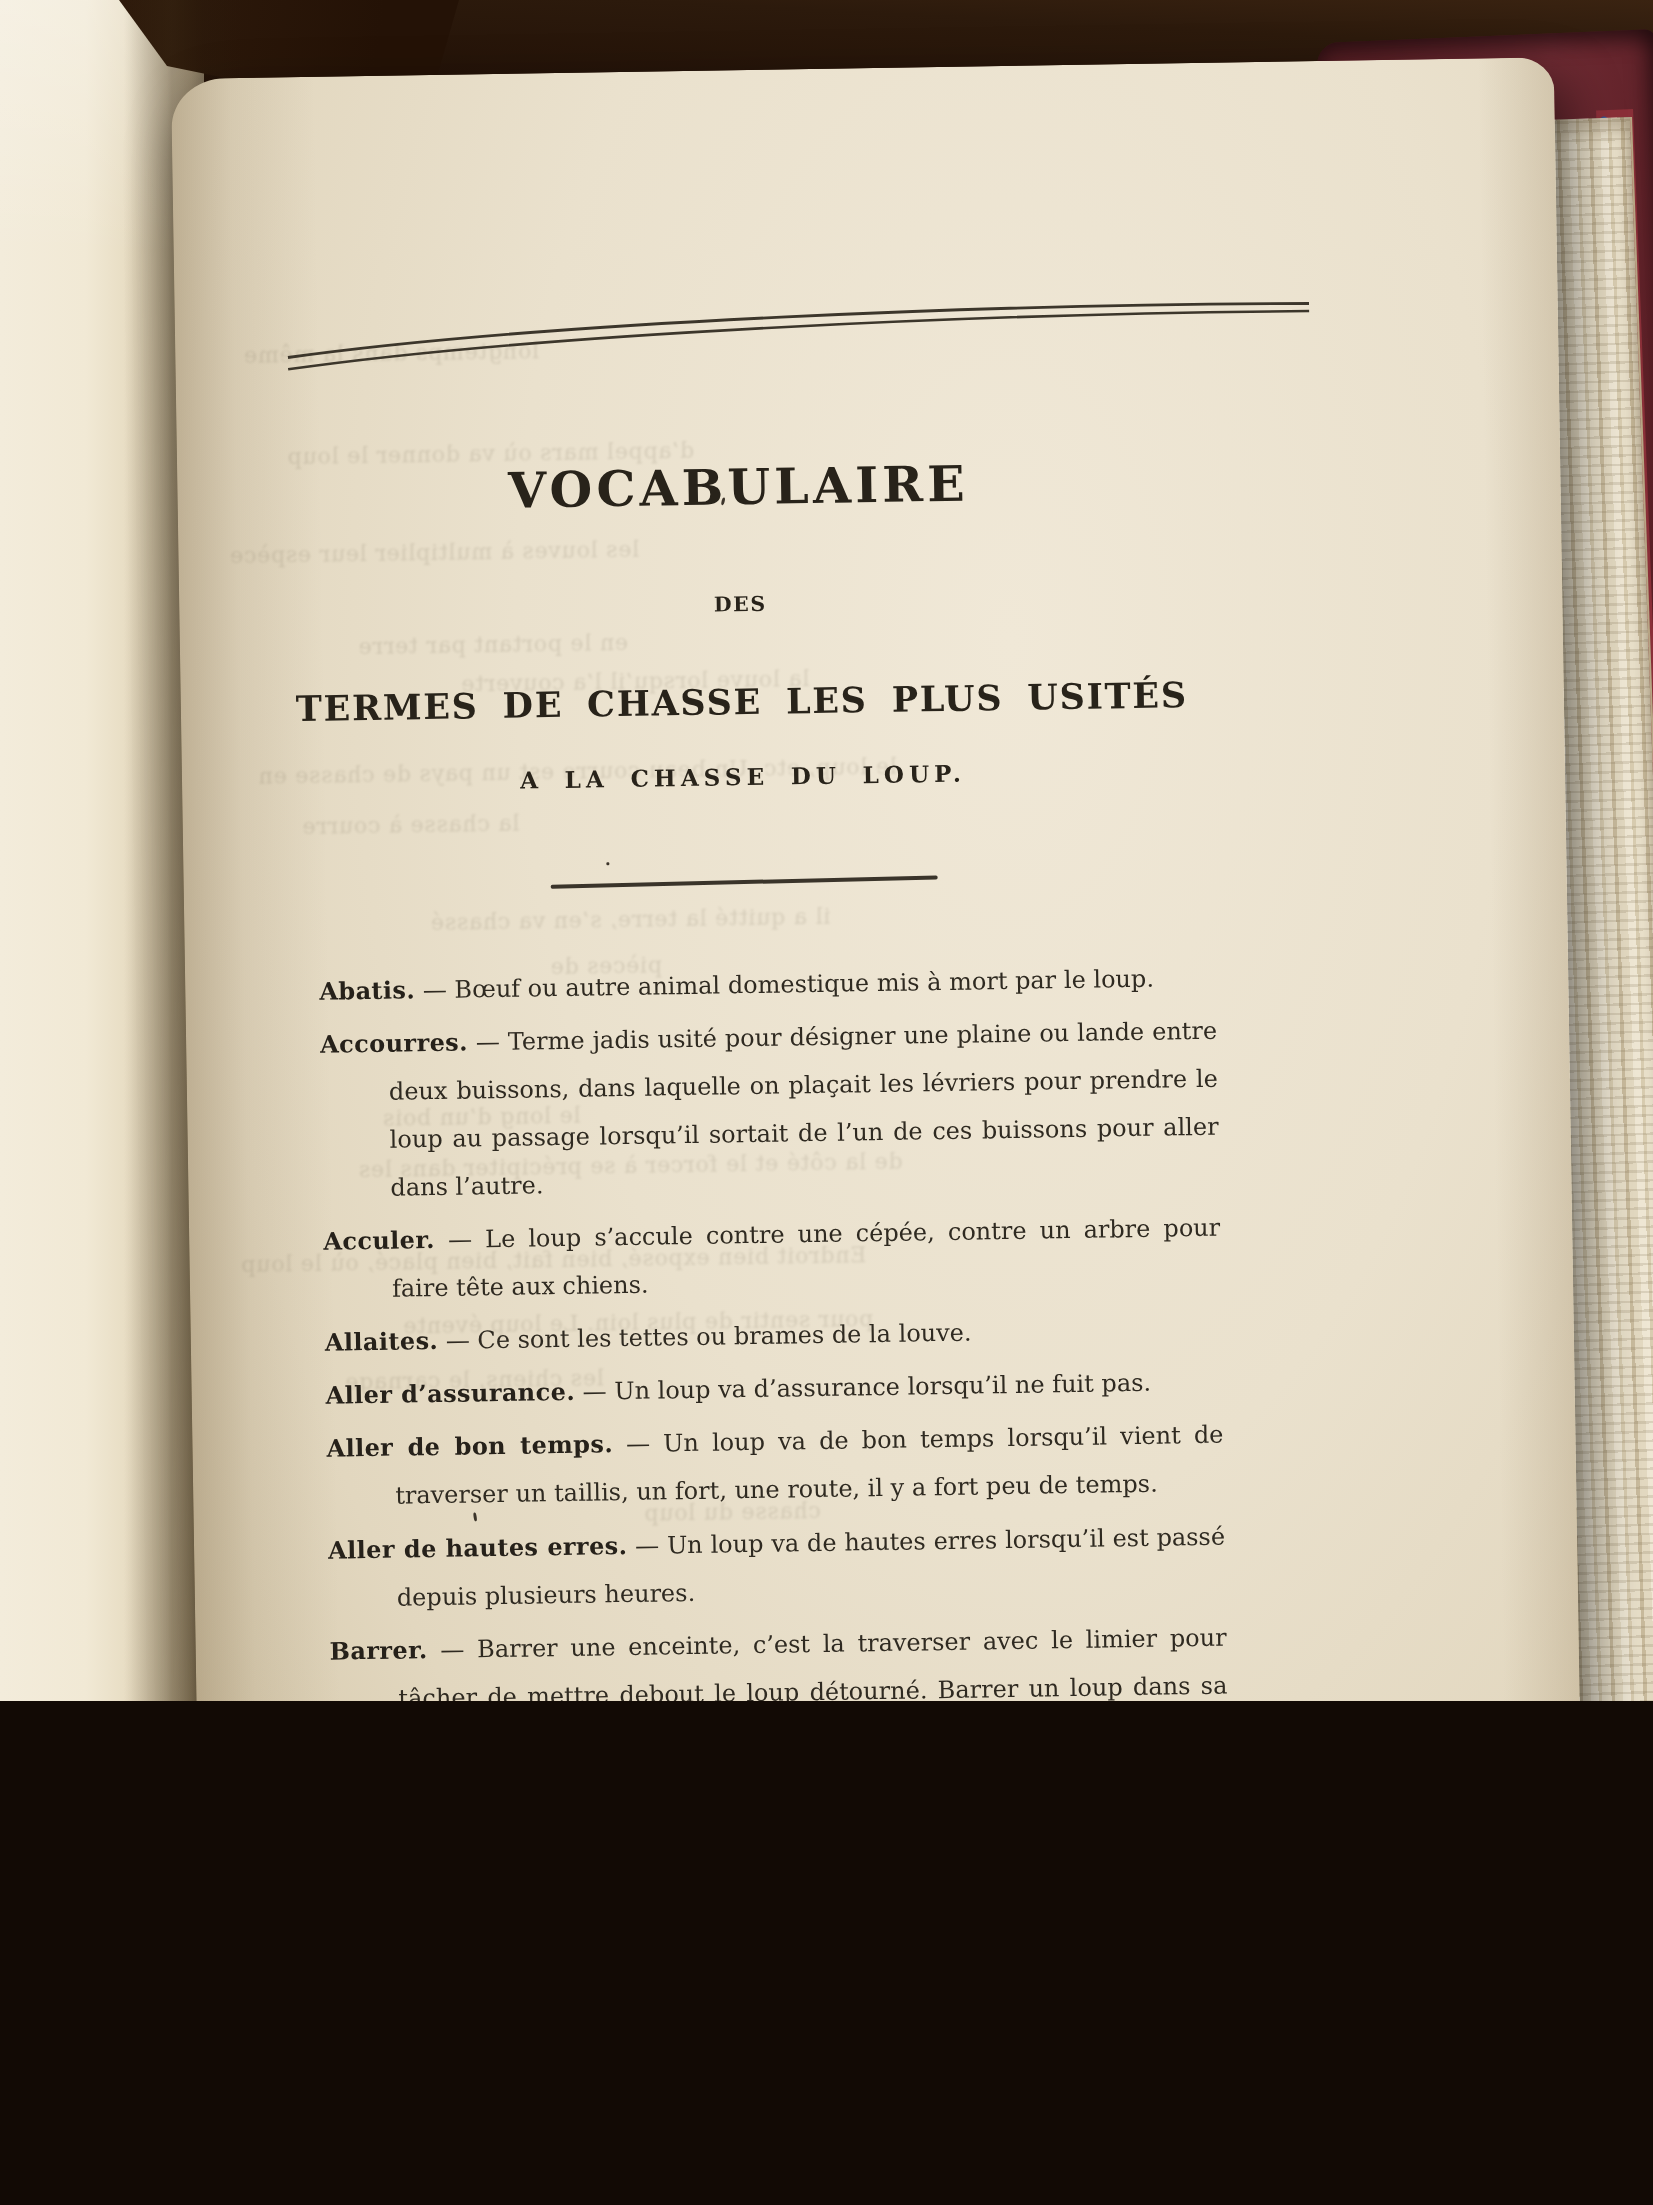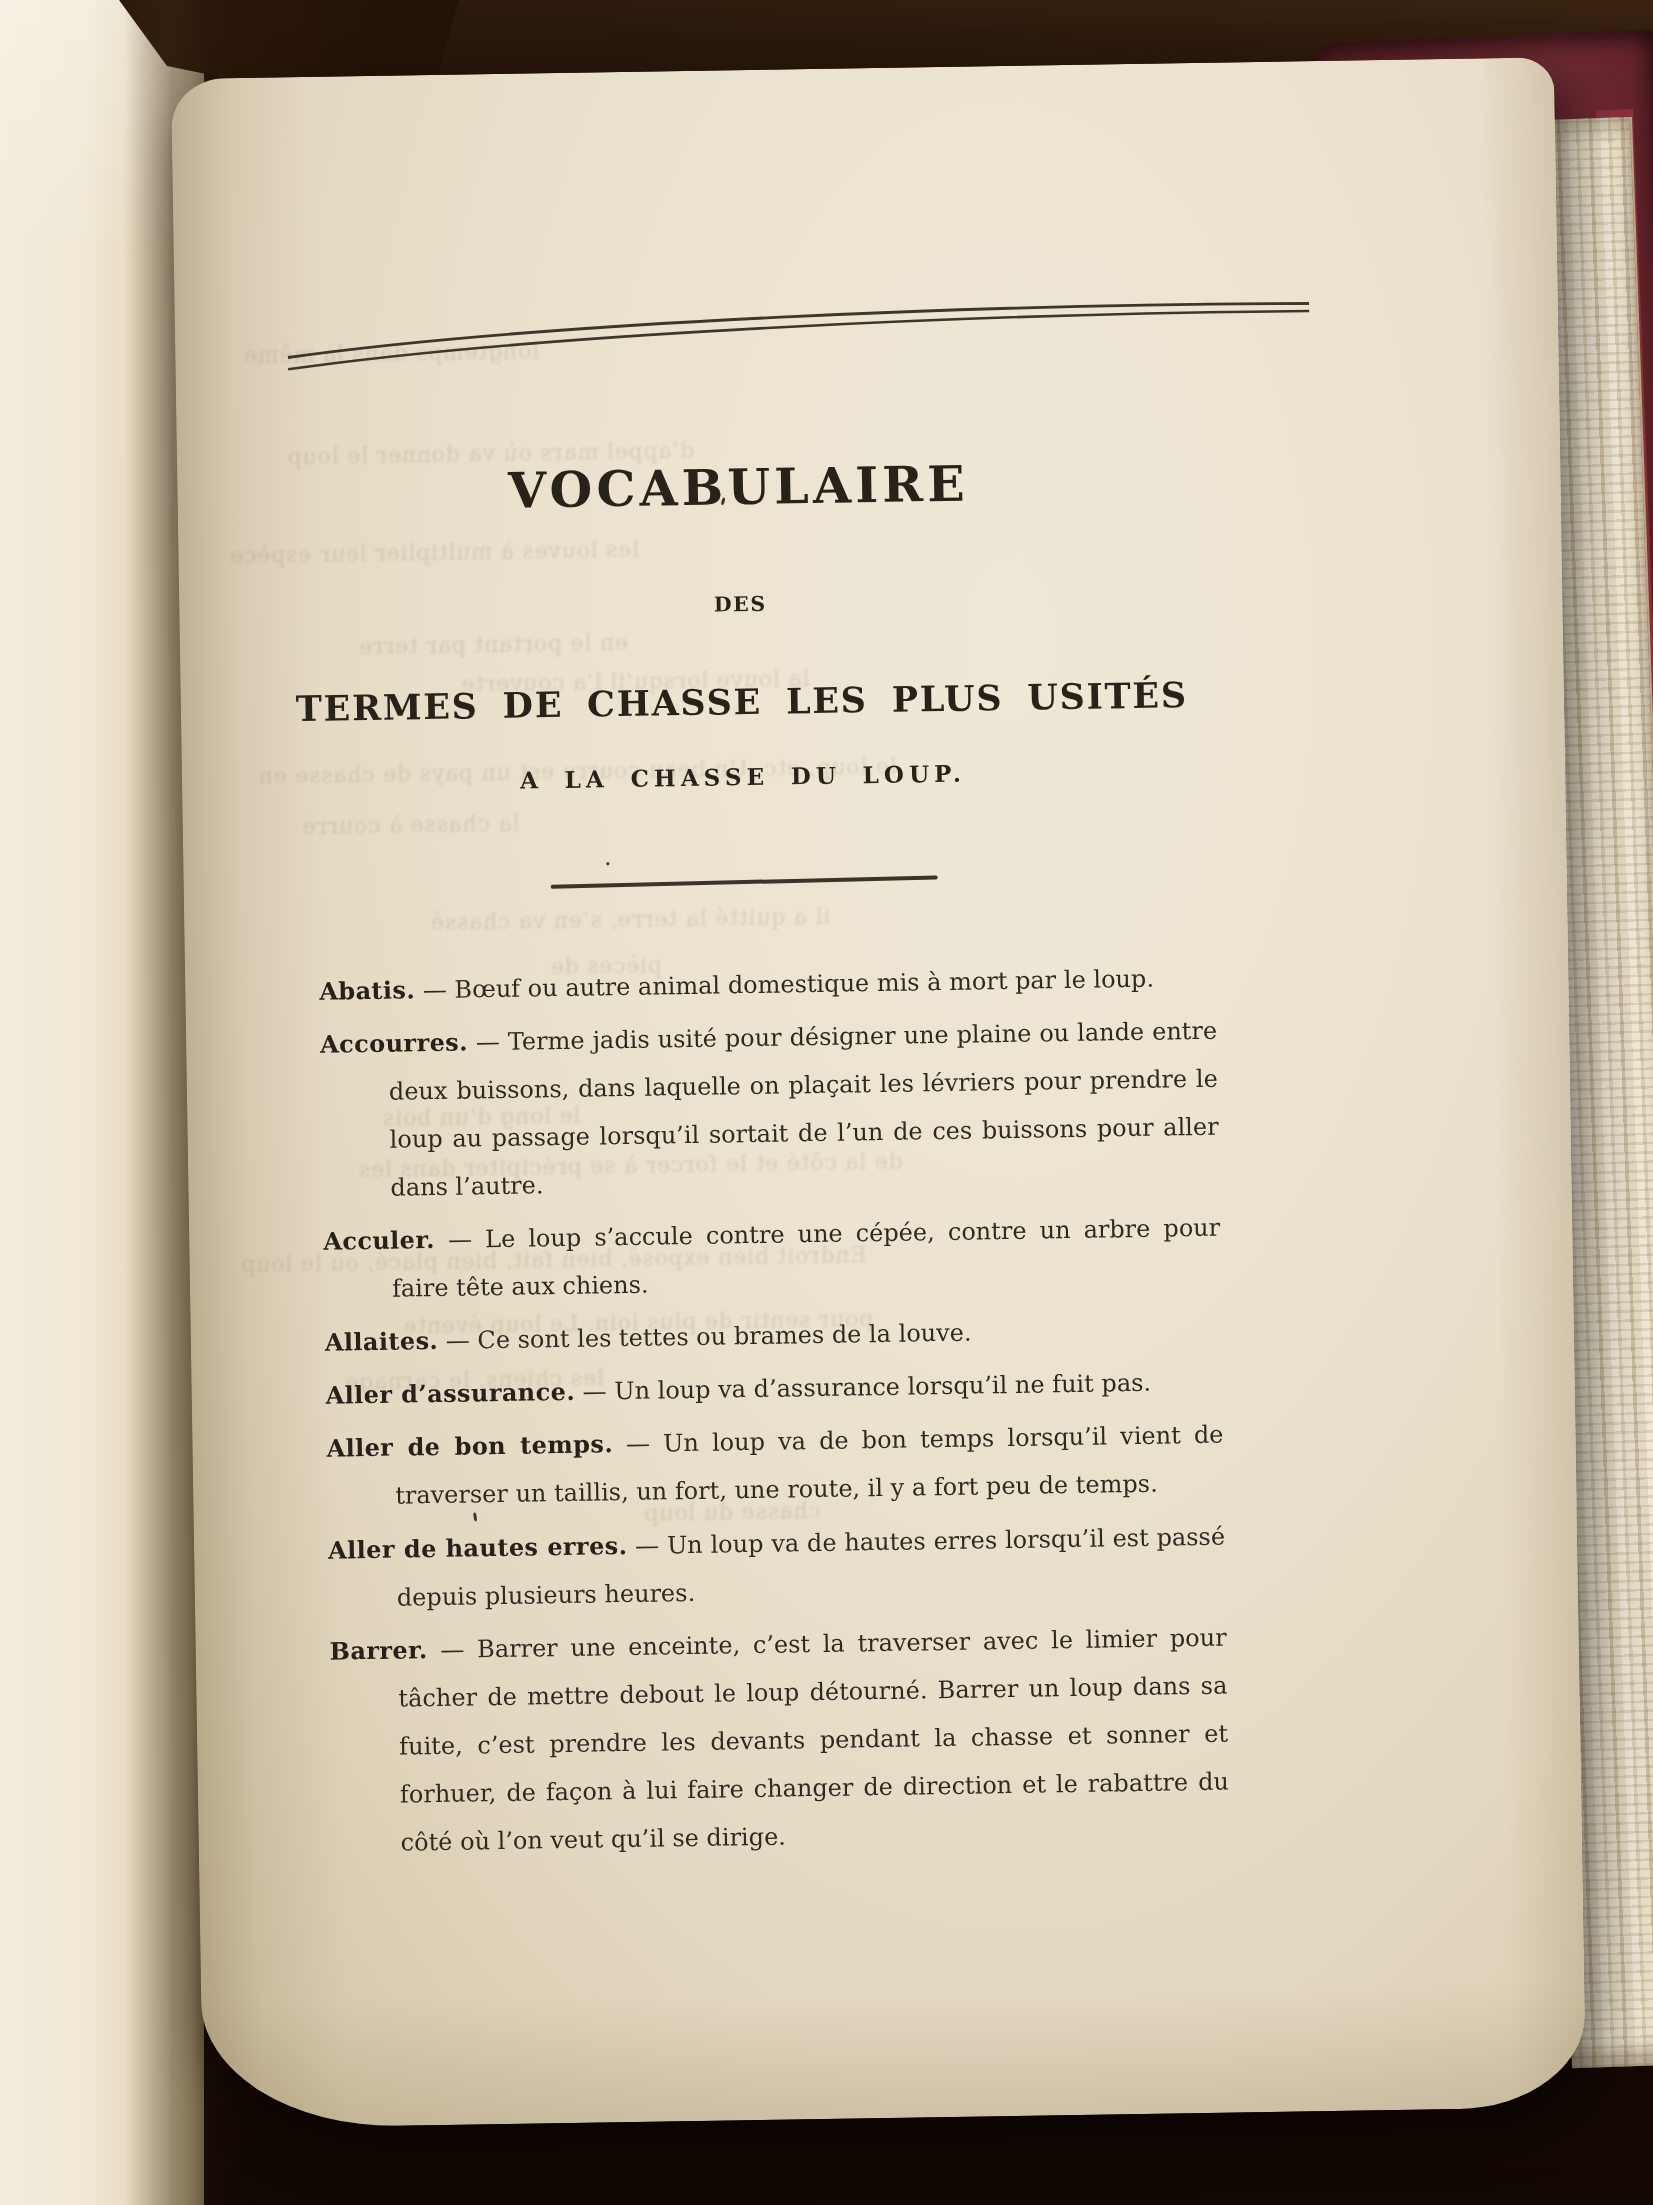"VOCABULAIRE" .photo { height: 2205px -> 1701px }
